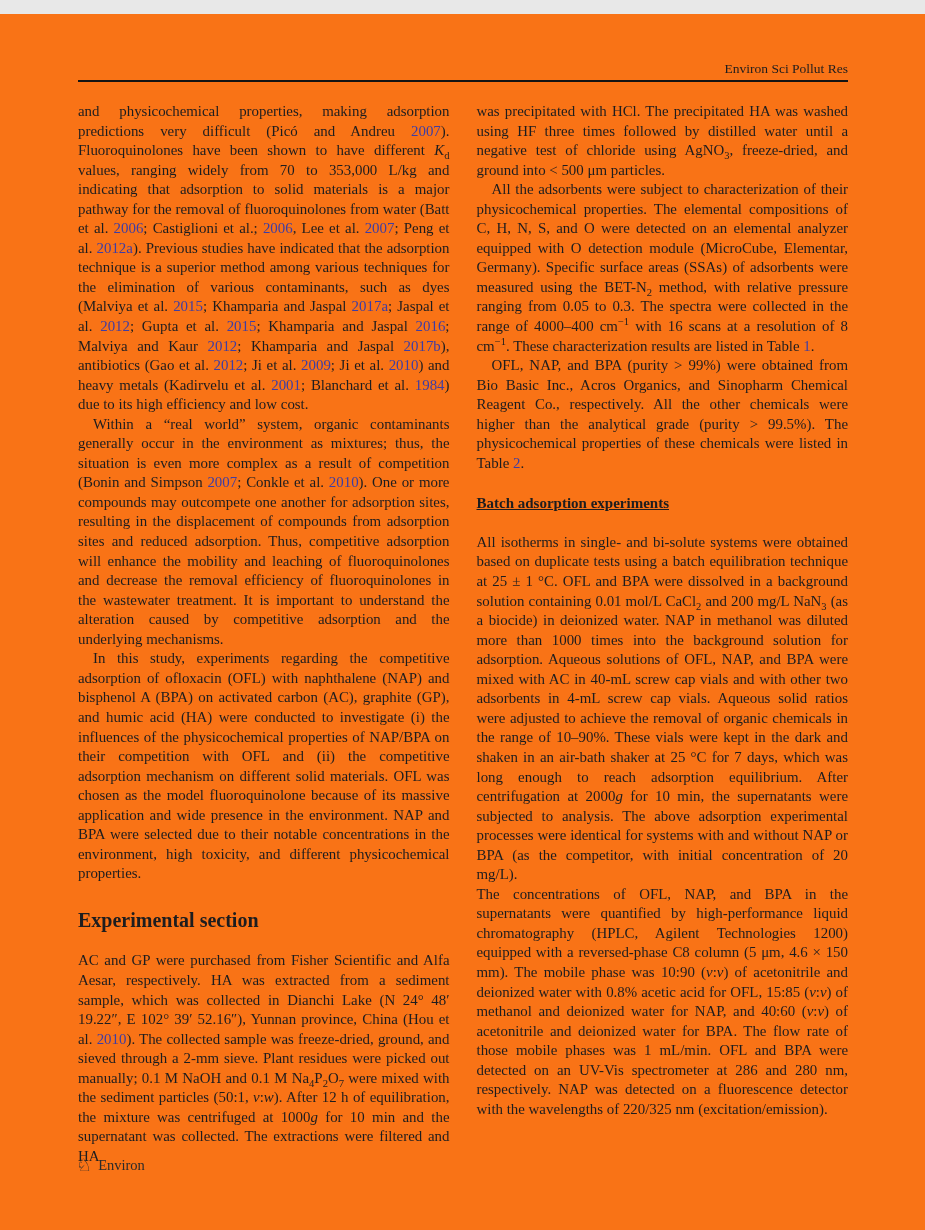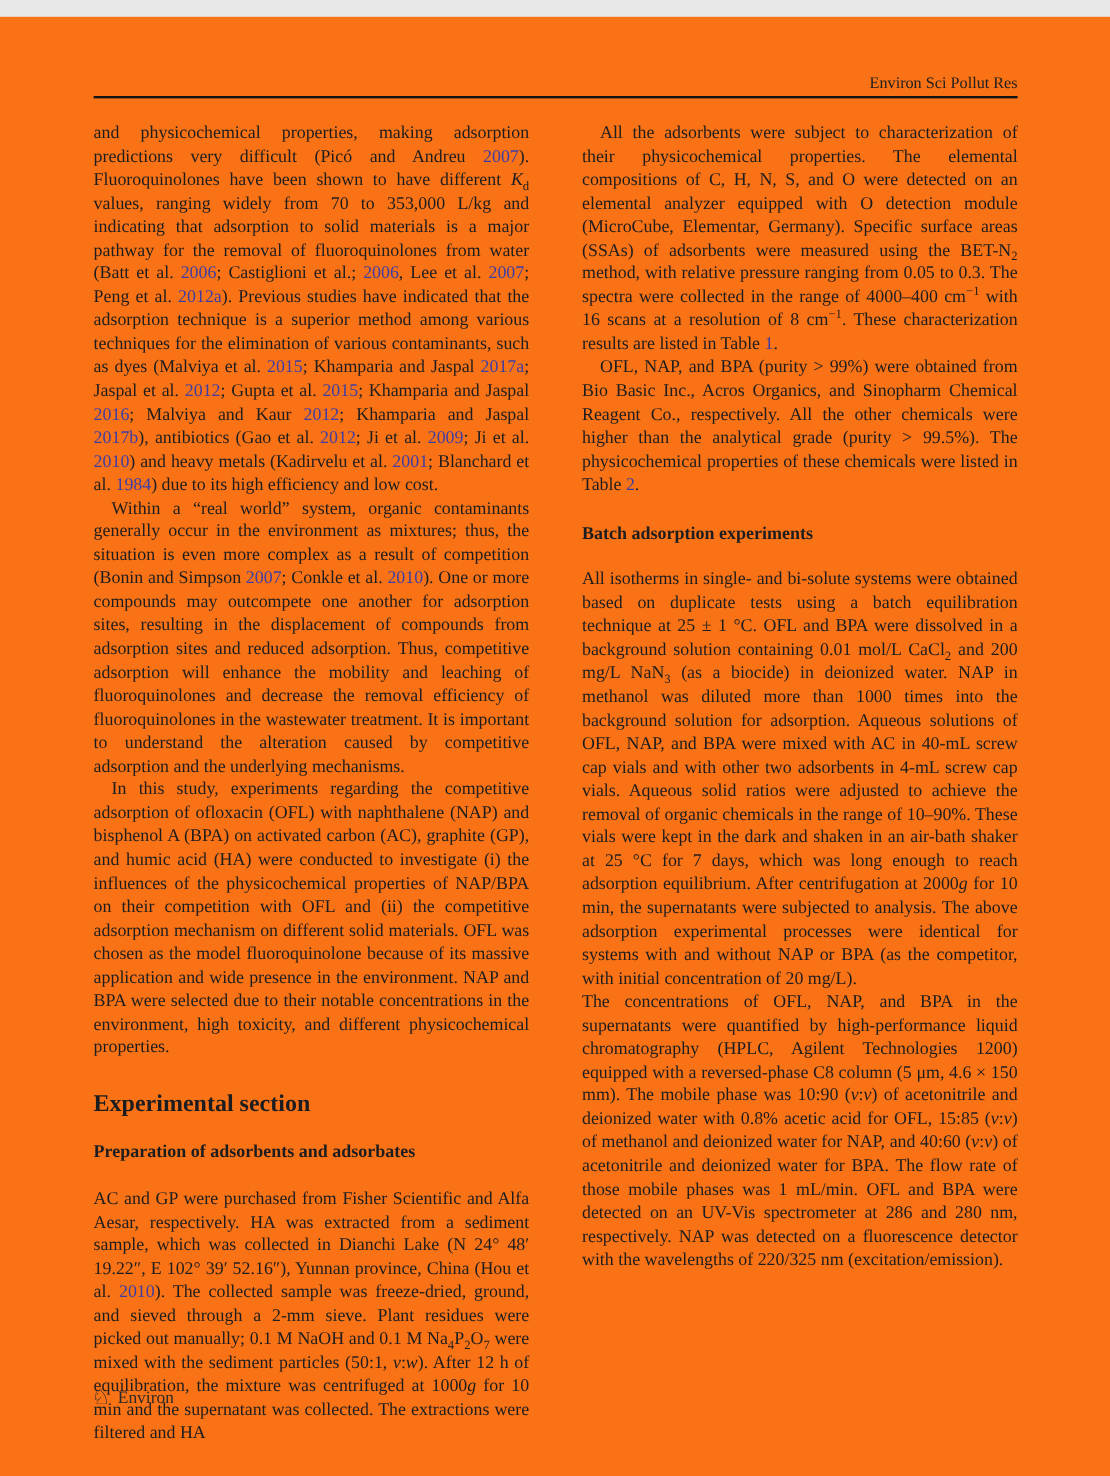"and physicochemical properties, making" .columns { gap: 44px -> 27px }
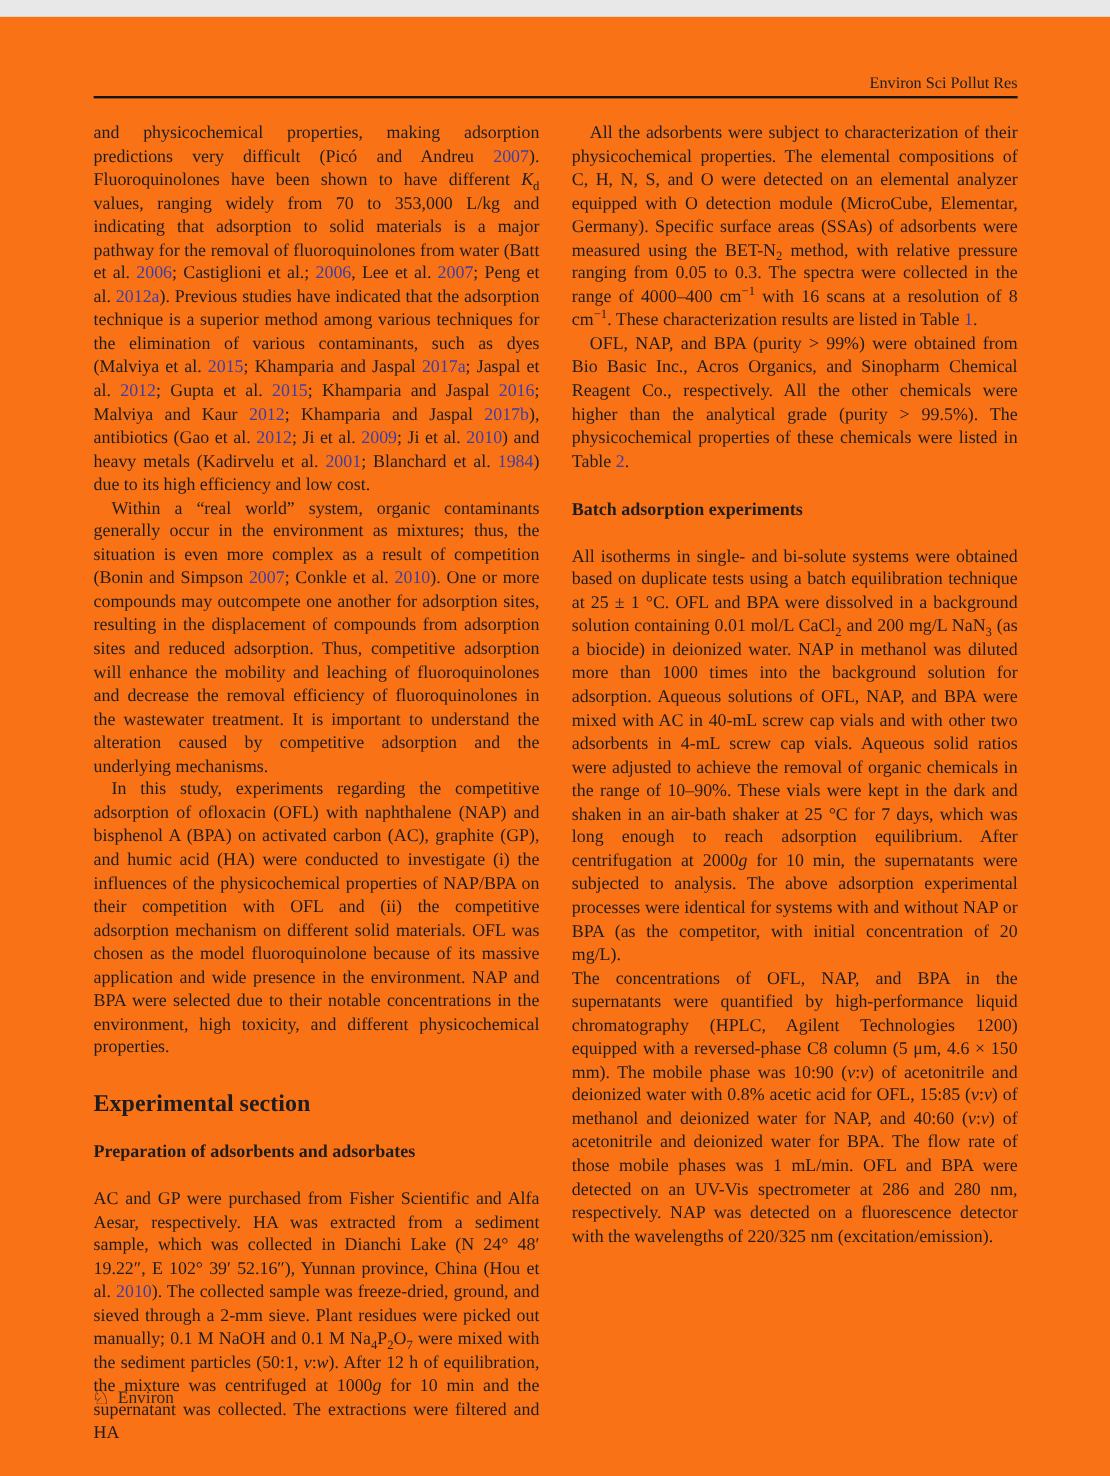"was precipitated with HCl. The" p.para { html: none -> <p>was precipitated with HCl. The precipitated HA was washed using HF three times followed by distilled water until a negative test of chloride using AgNO<sub>3</sub>, freeze-dried, and ground into &lt; 500 μm particles.</p> }
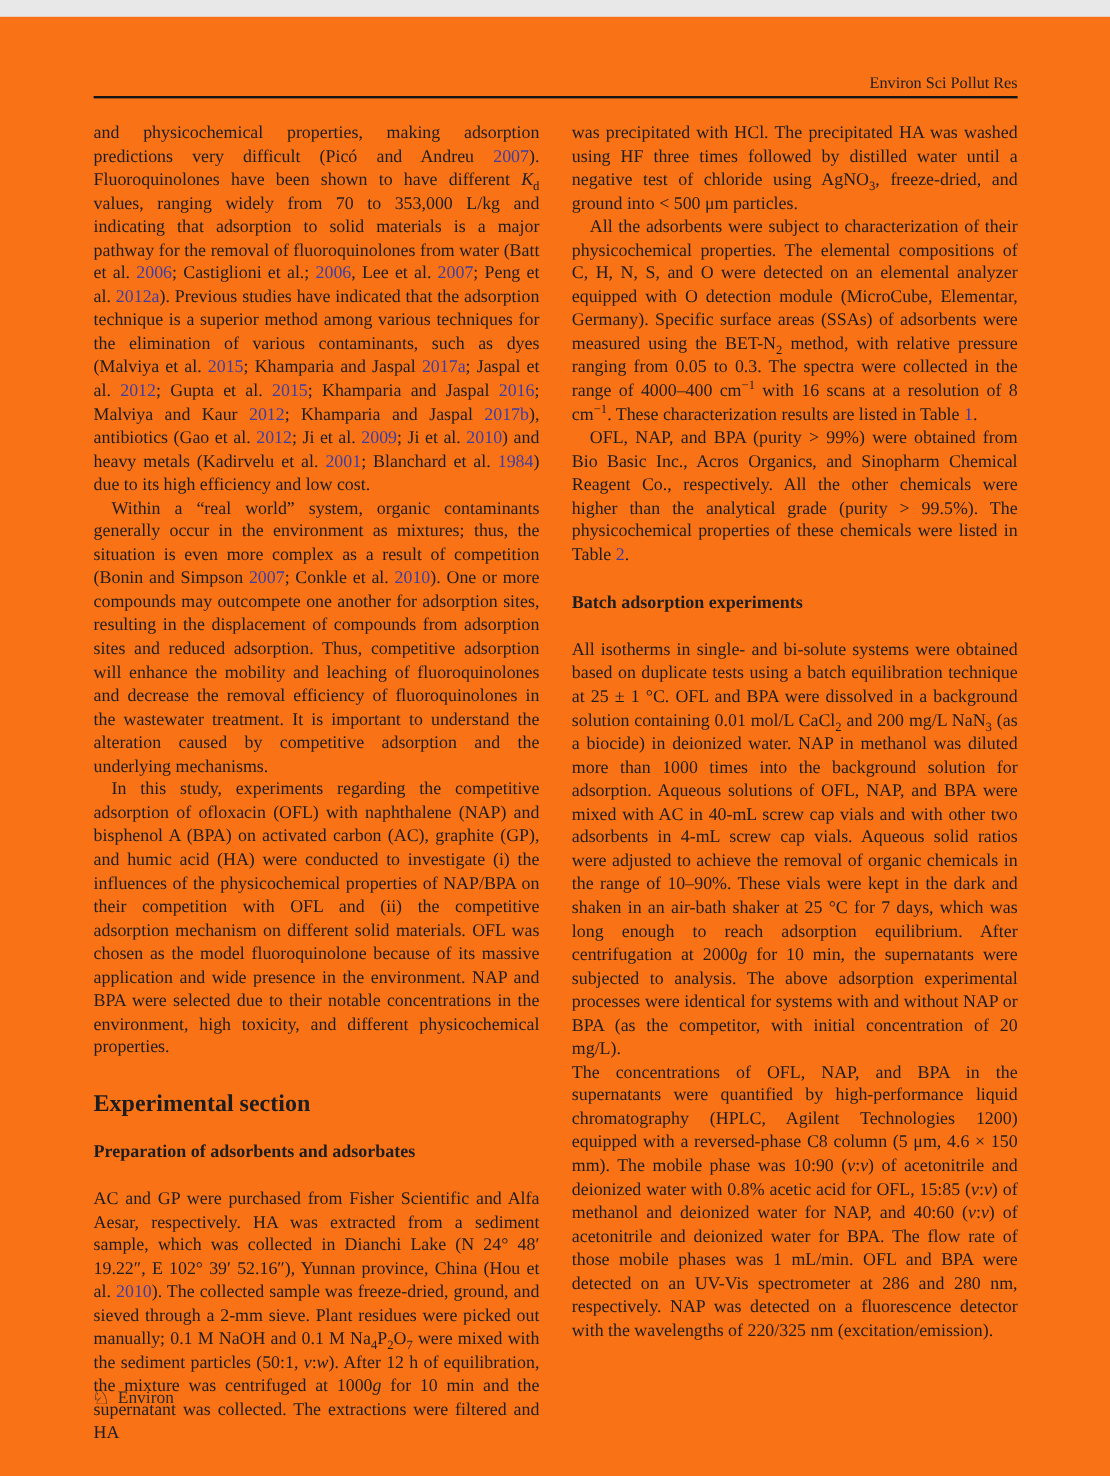"Batch adsorption experiments" h3.sub-heading { text-decoration: none -> underline }
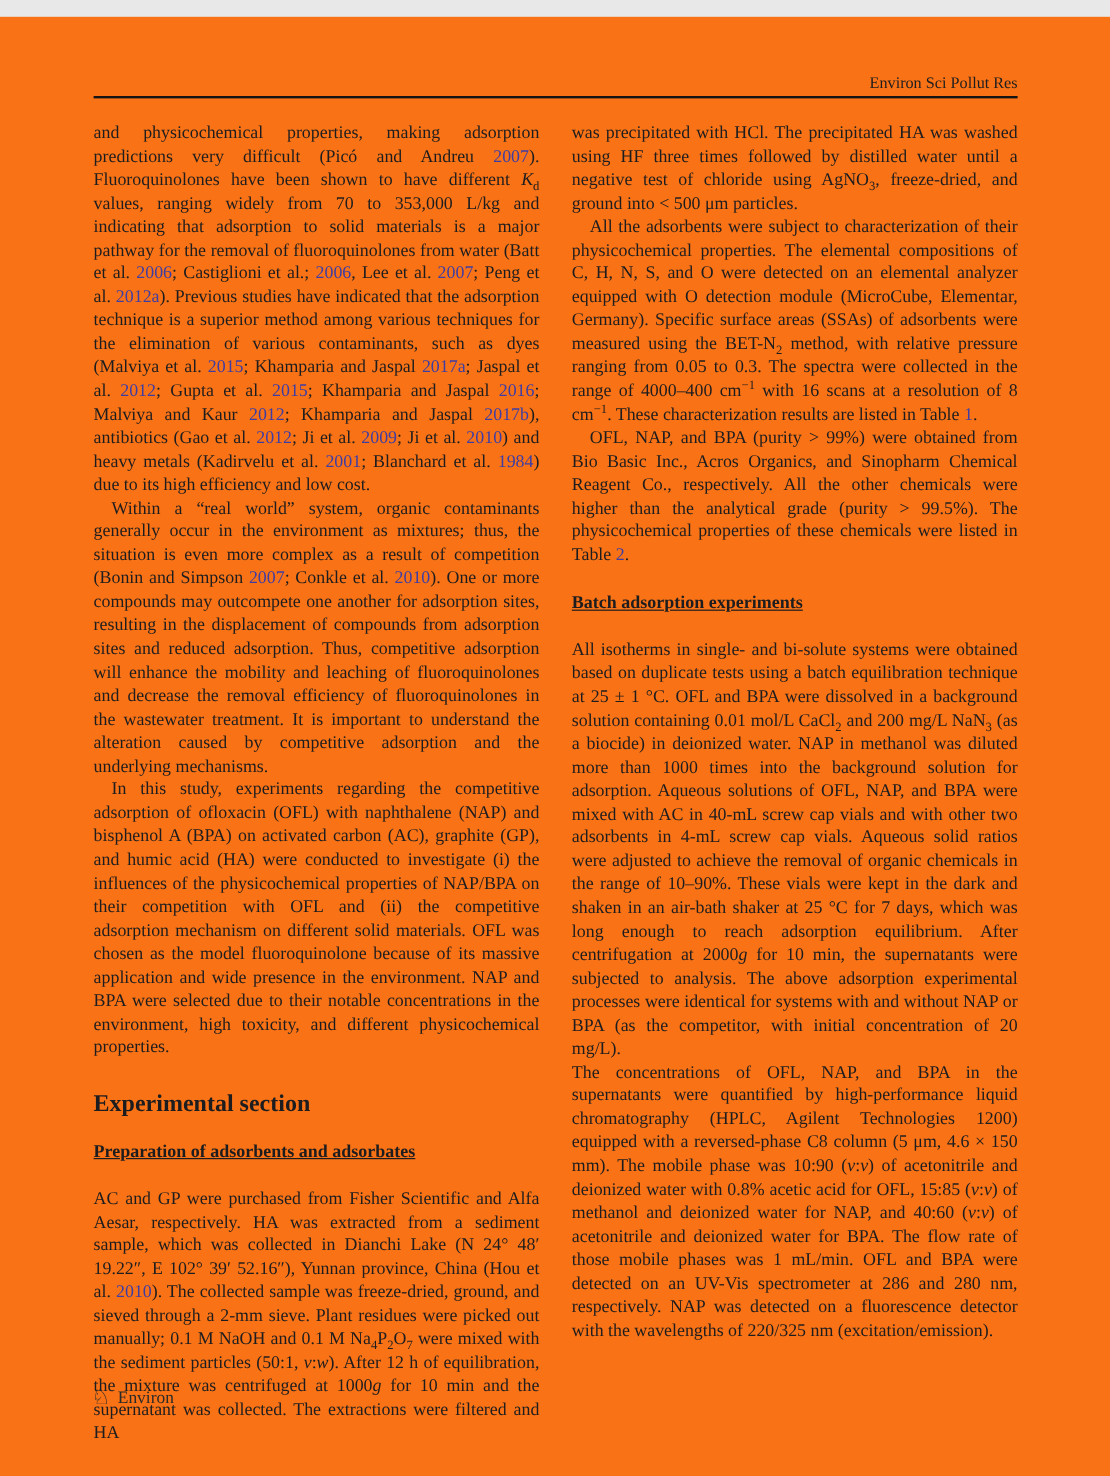"Preparation of adsorbents and adsorbates" h3.sub-heading { html: <h3>Preparation of adsorbents and adsorbates</h3> -> none }
